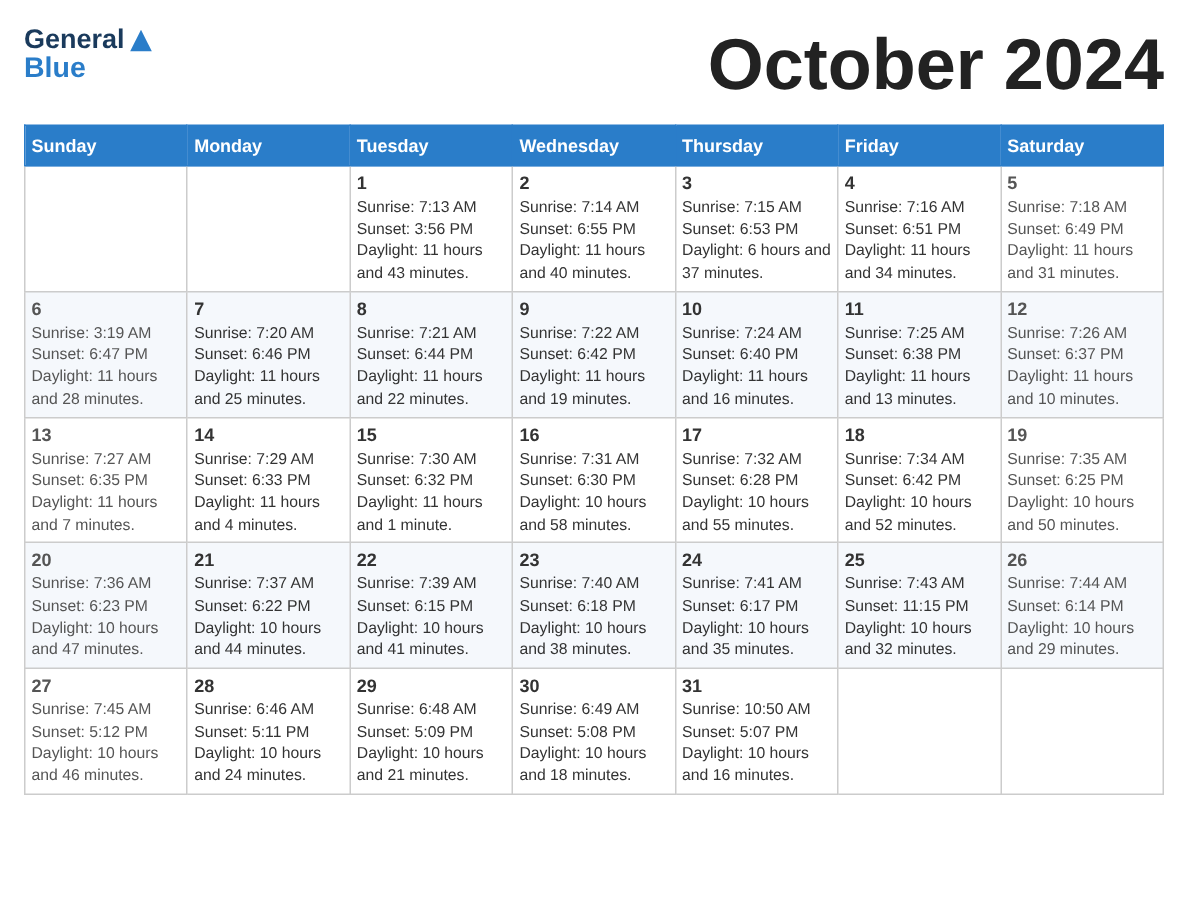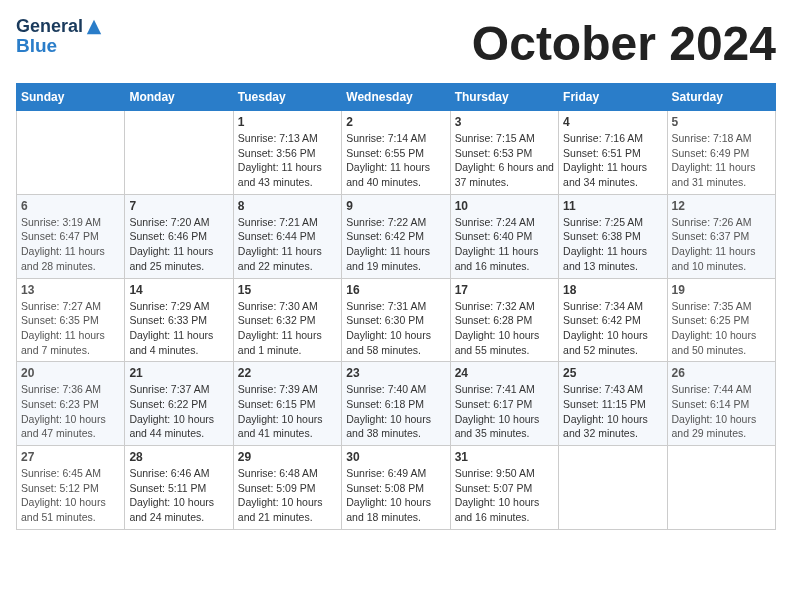"Sunrise: 6:45 AM" span { text: 6:45 -> 7:45 }
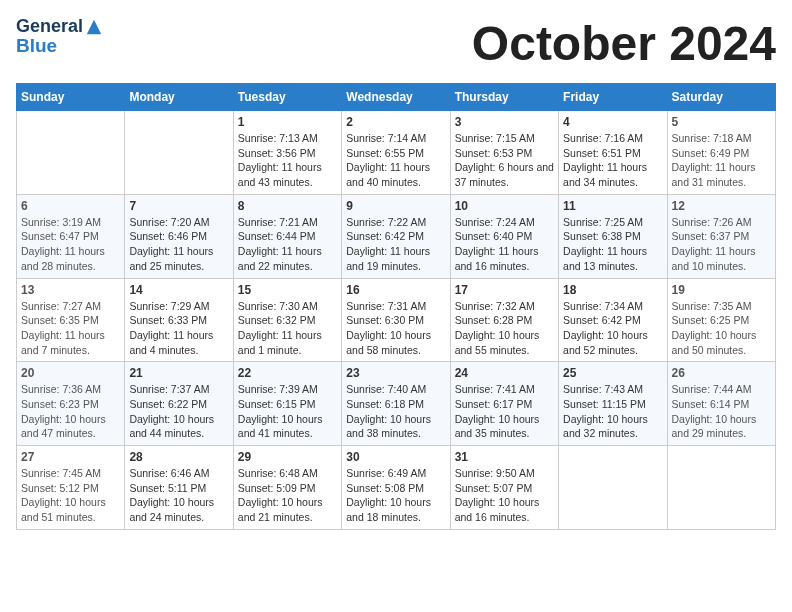"Sunrise: 9:50 AM" span { text: 9:50 -> 10:50 }
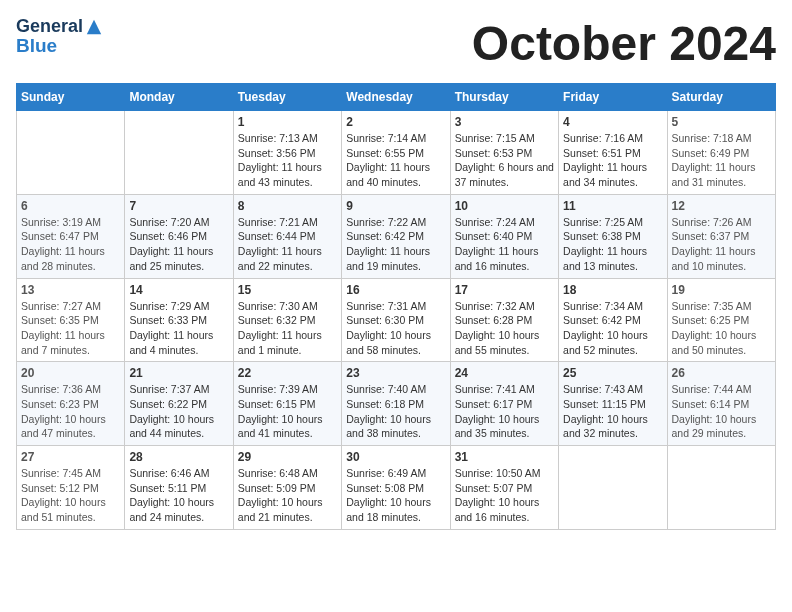"Daylight: 10 hours and 51" span { text: 51 -> 46 }
